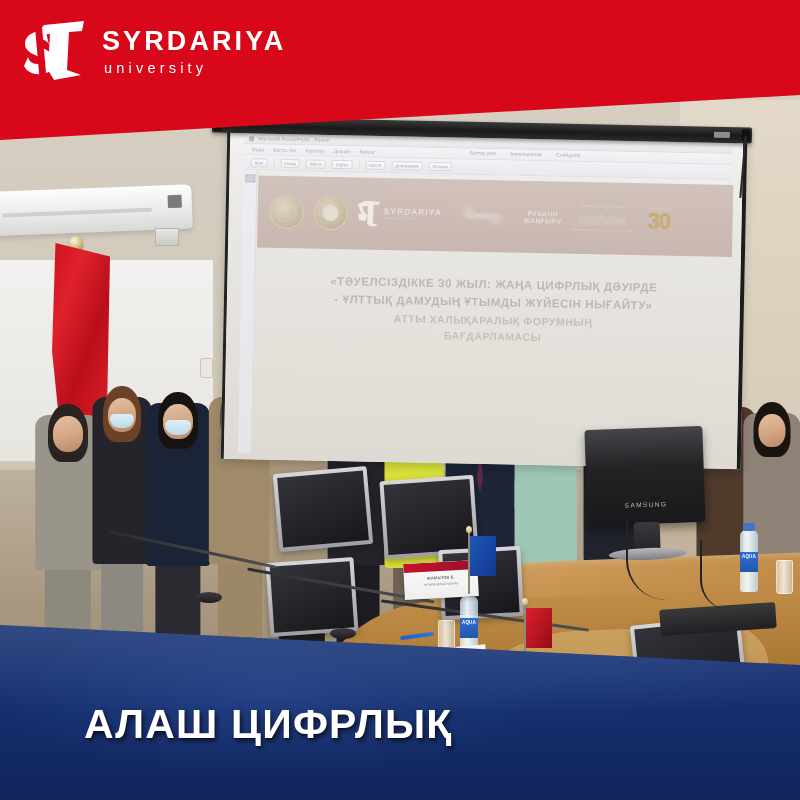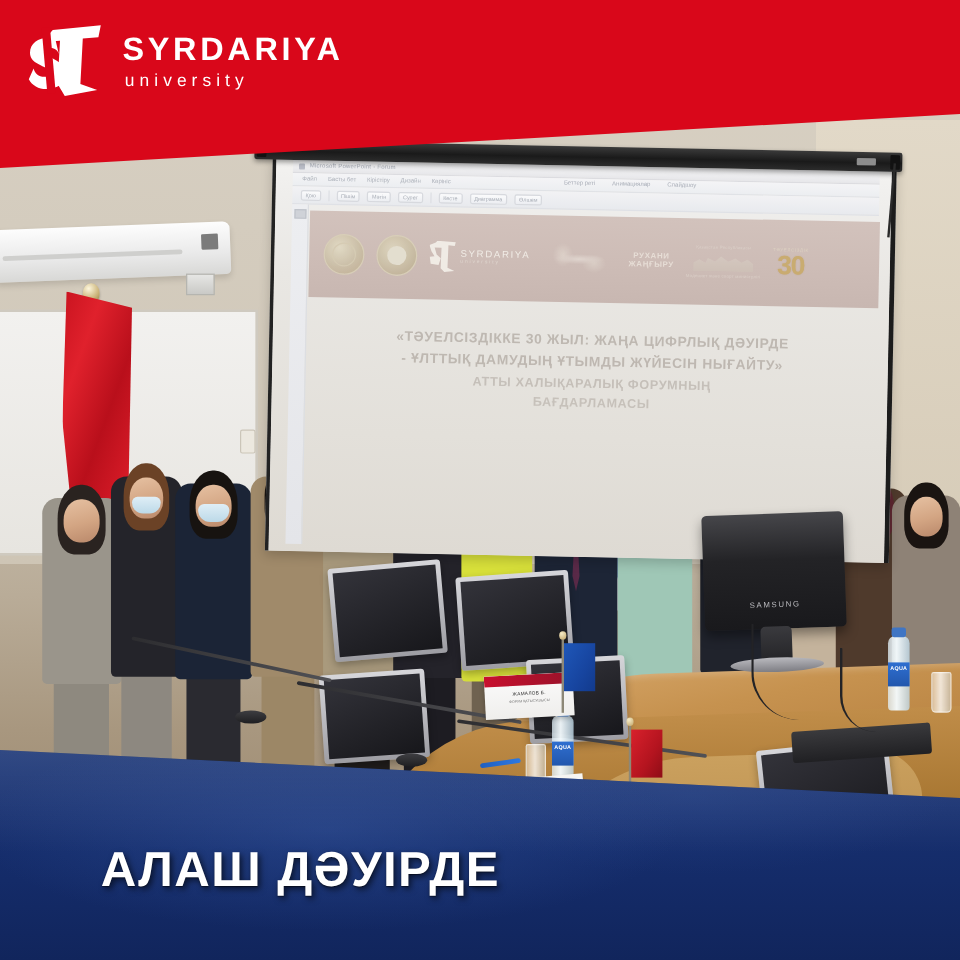"АЛАШ ДӘУІРДЕ" div.footer-title { text: ДӘУІРДЕ -> ЦИФРЛЫҚ }
